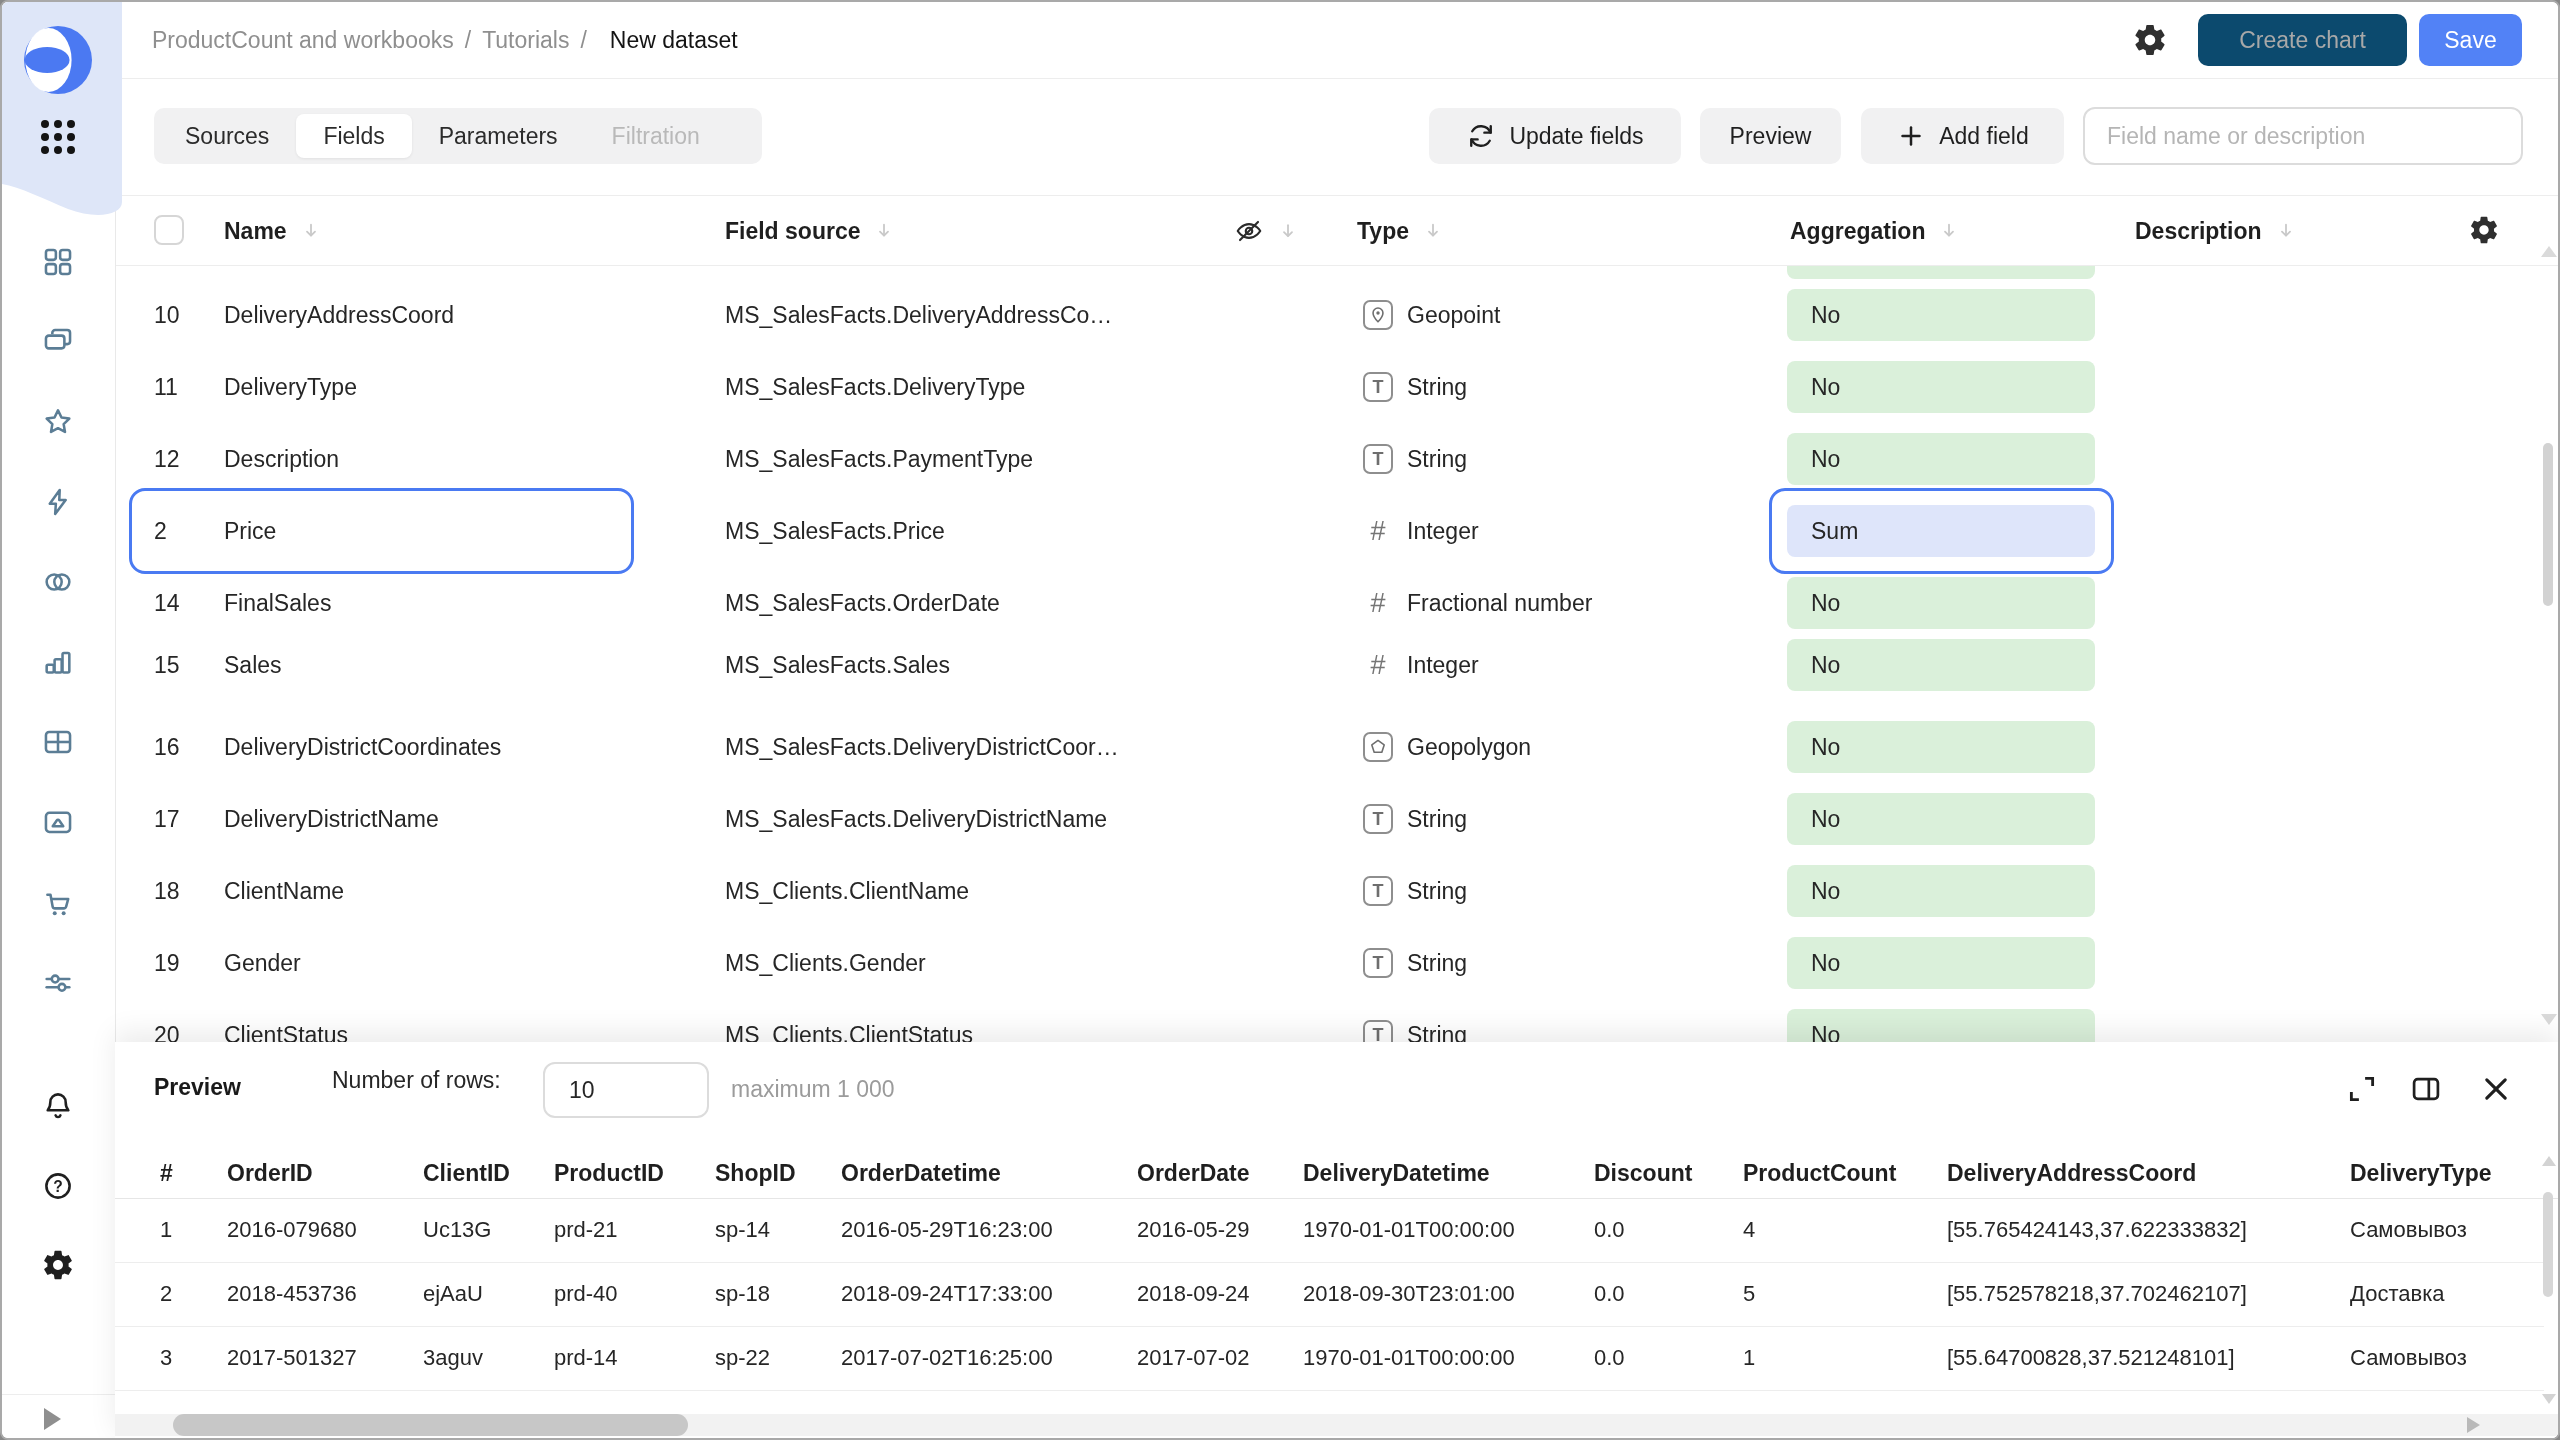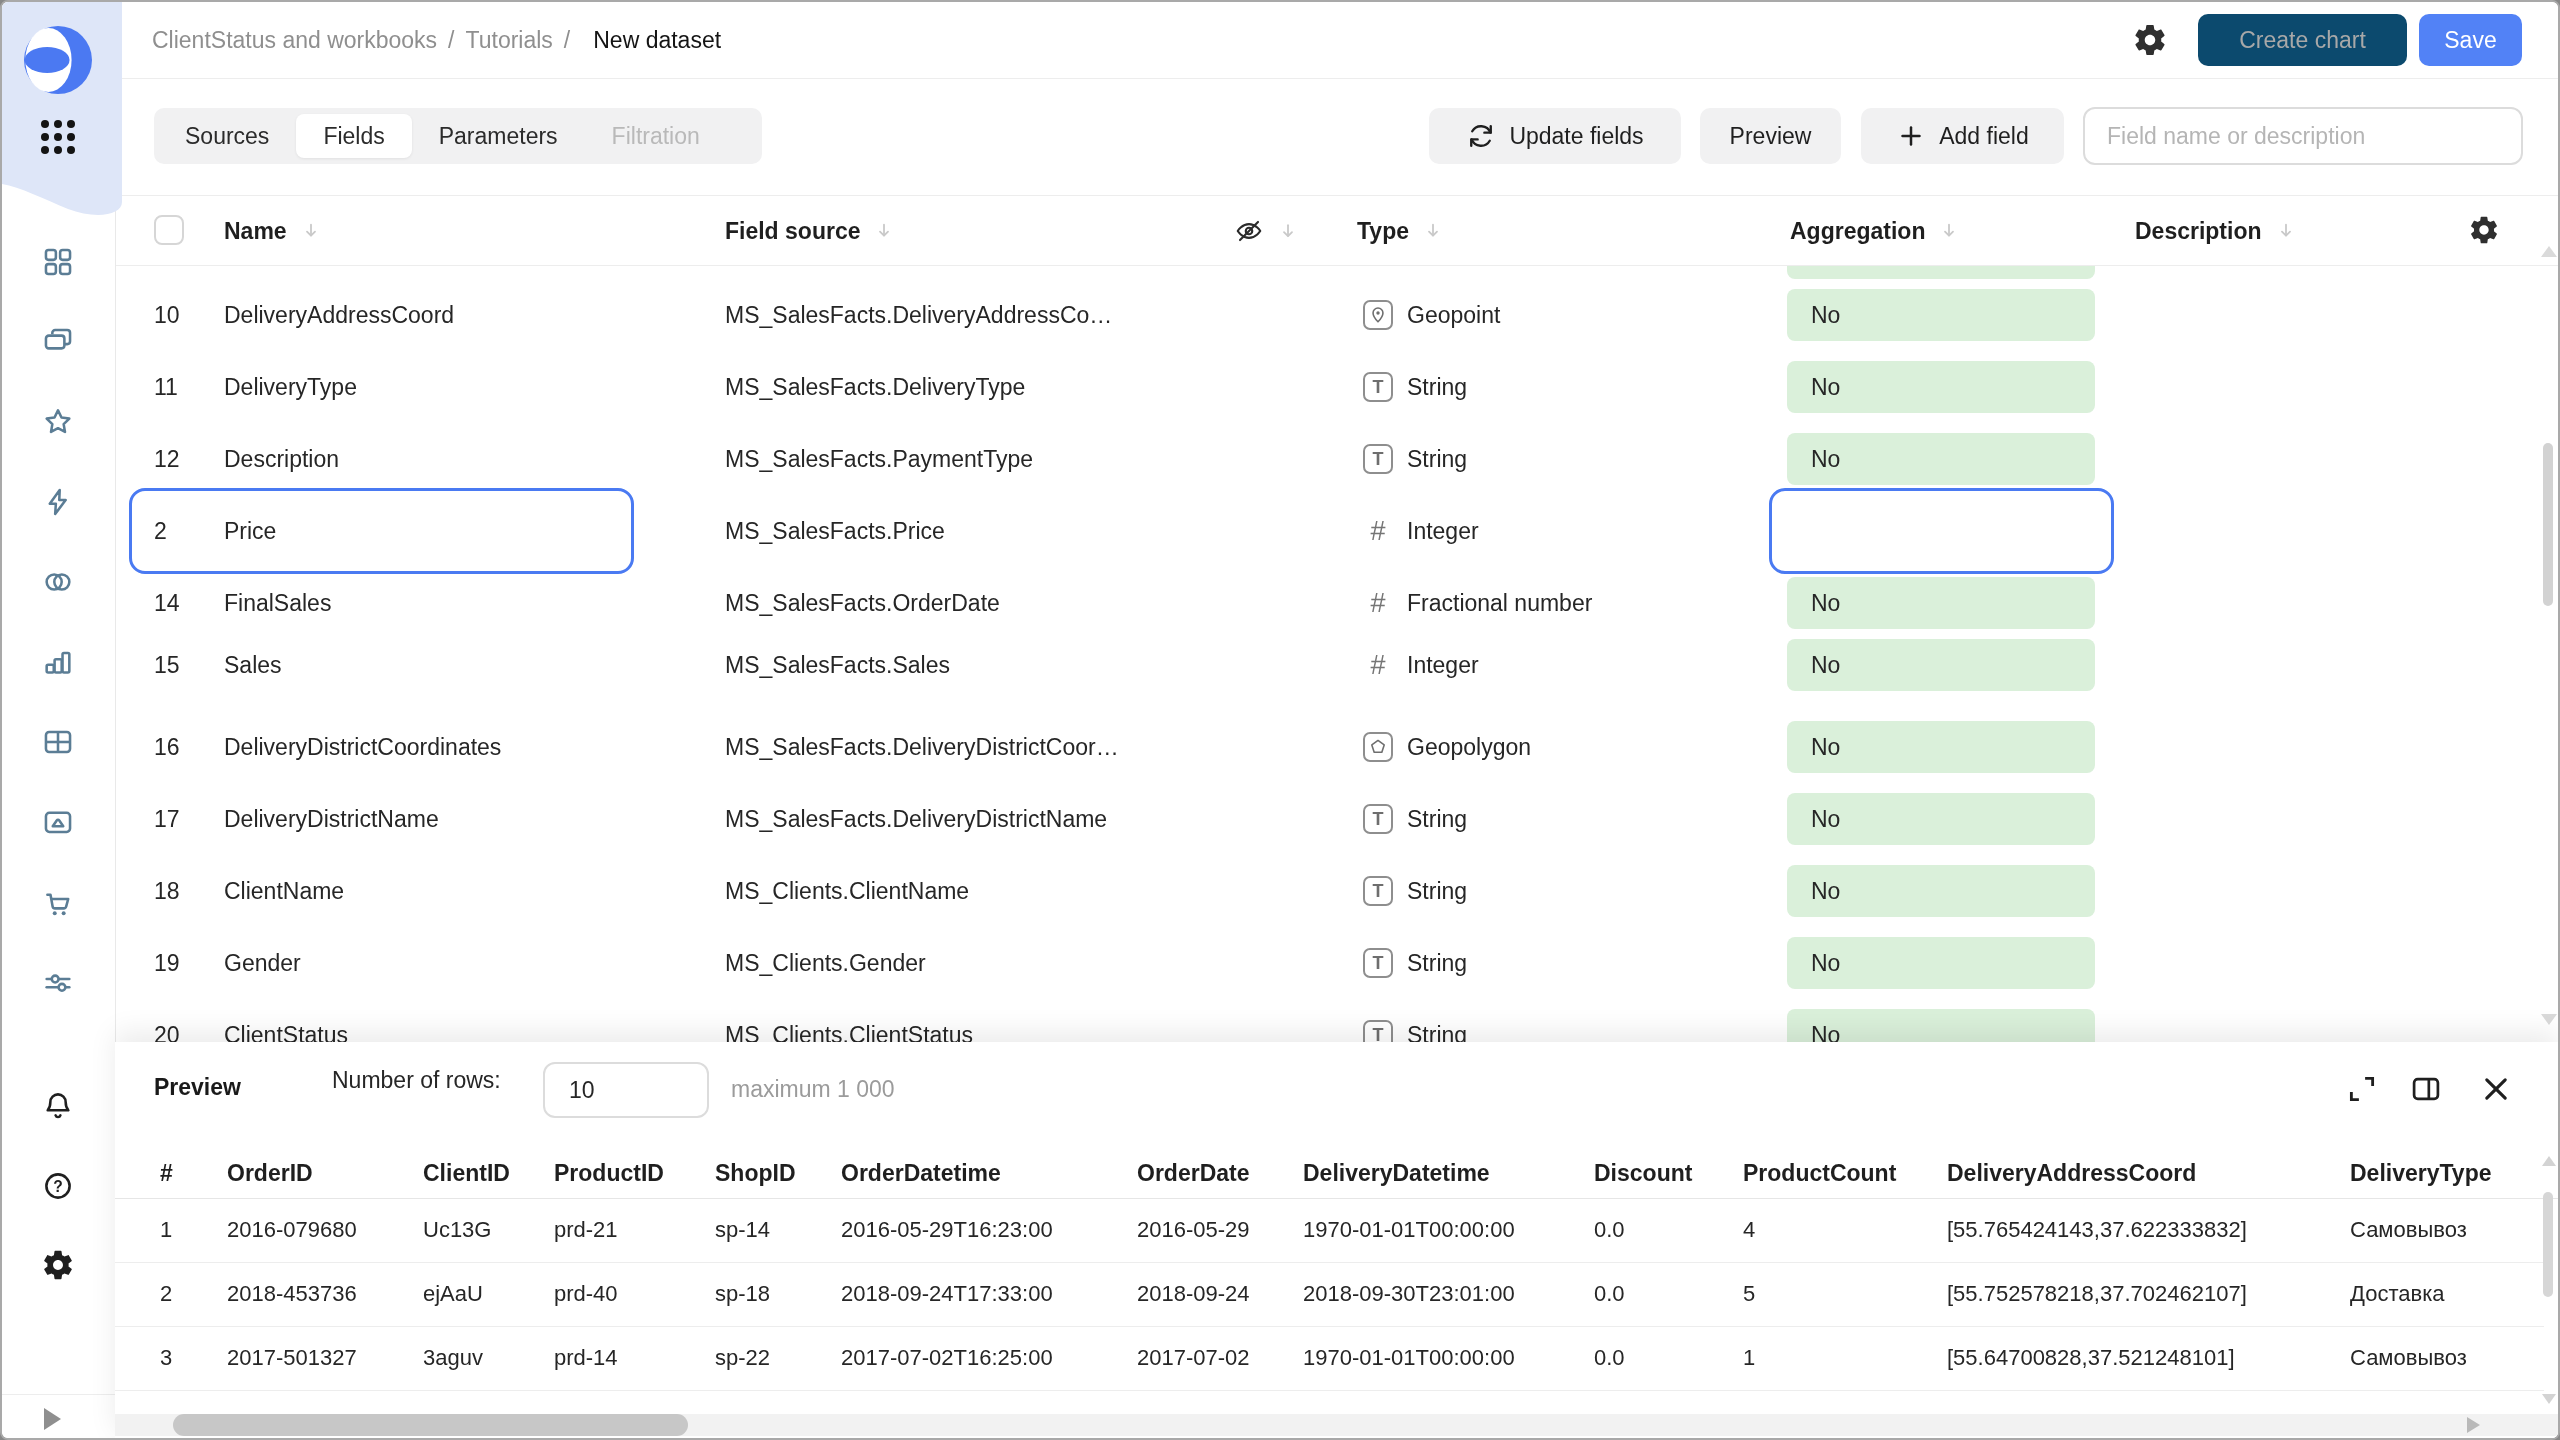"ClientStatus and workbooks" span.crumb { text: ClientStatus -> ProductCount }
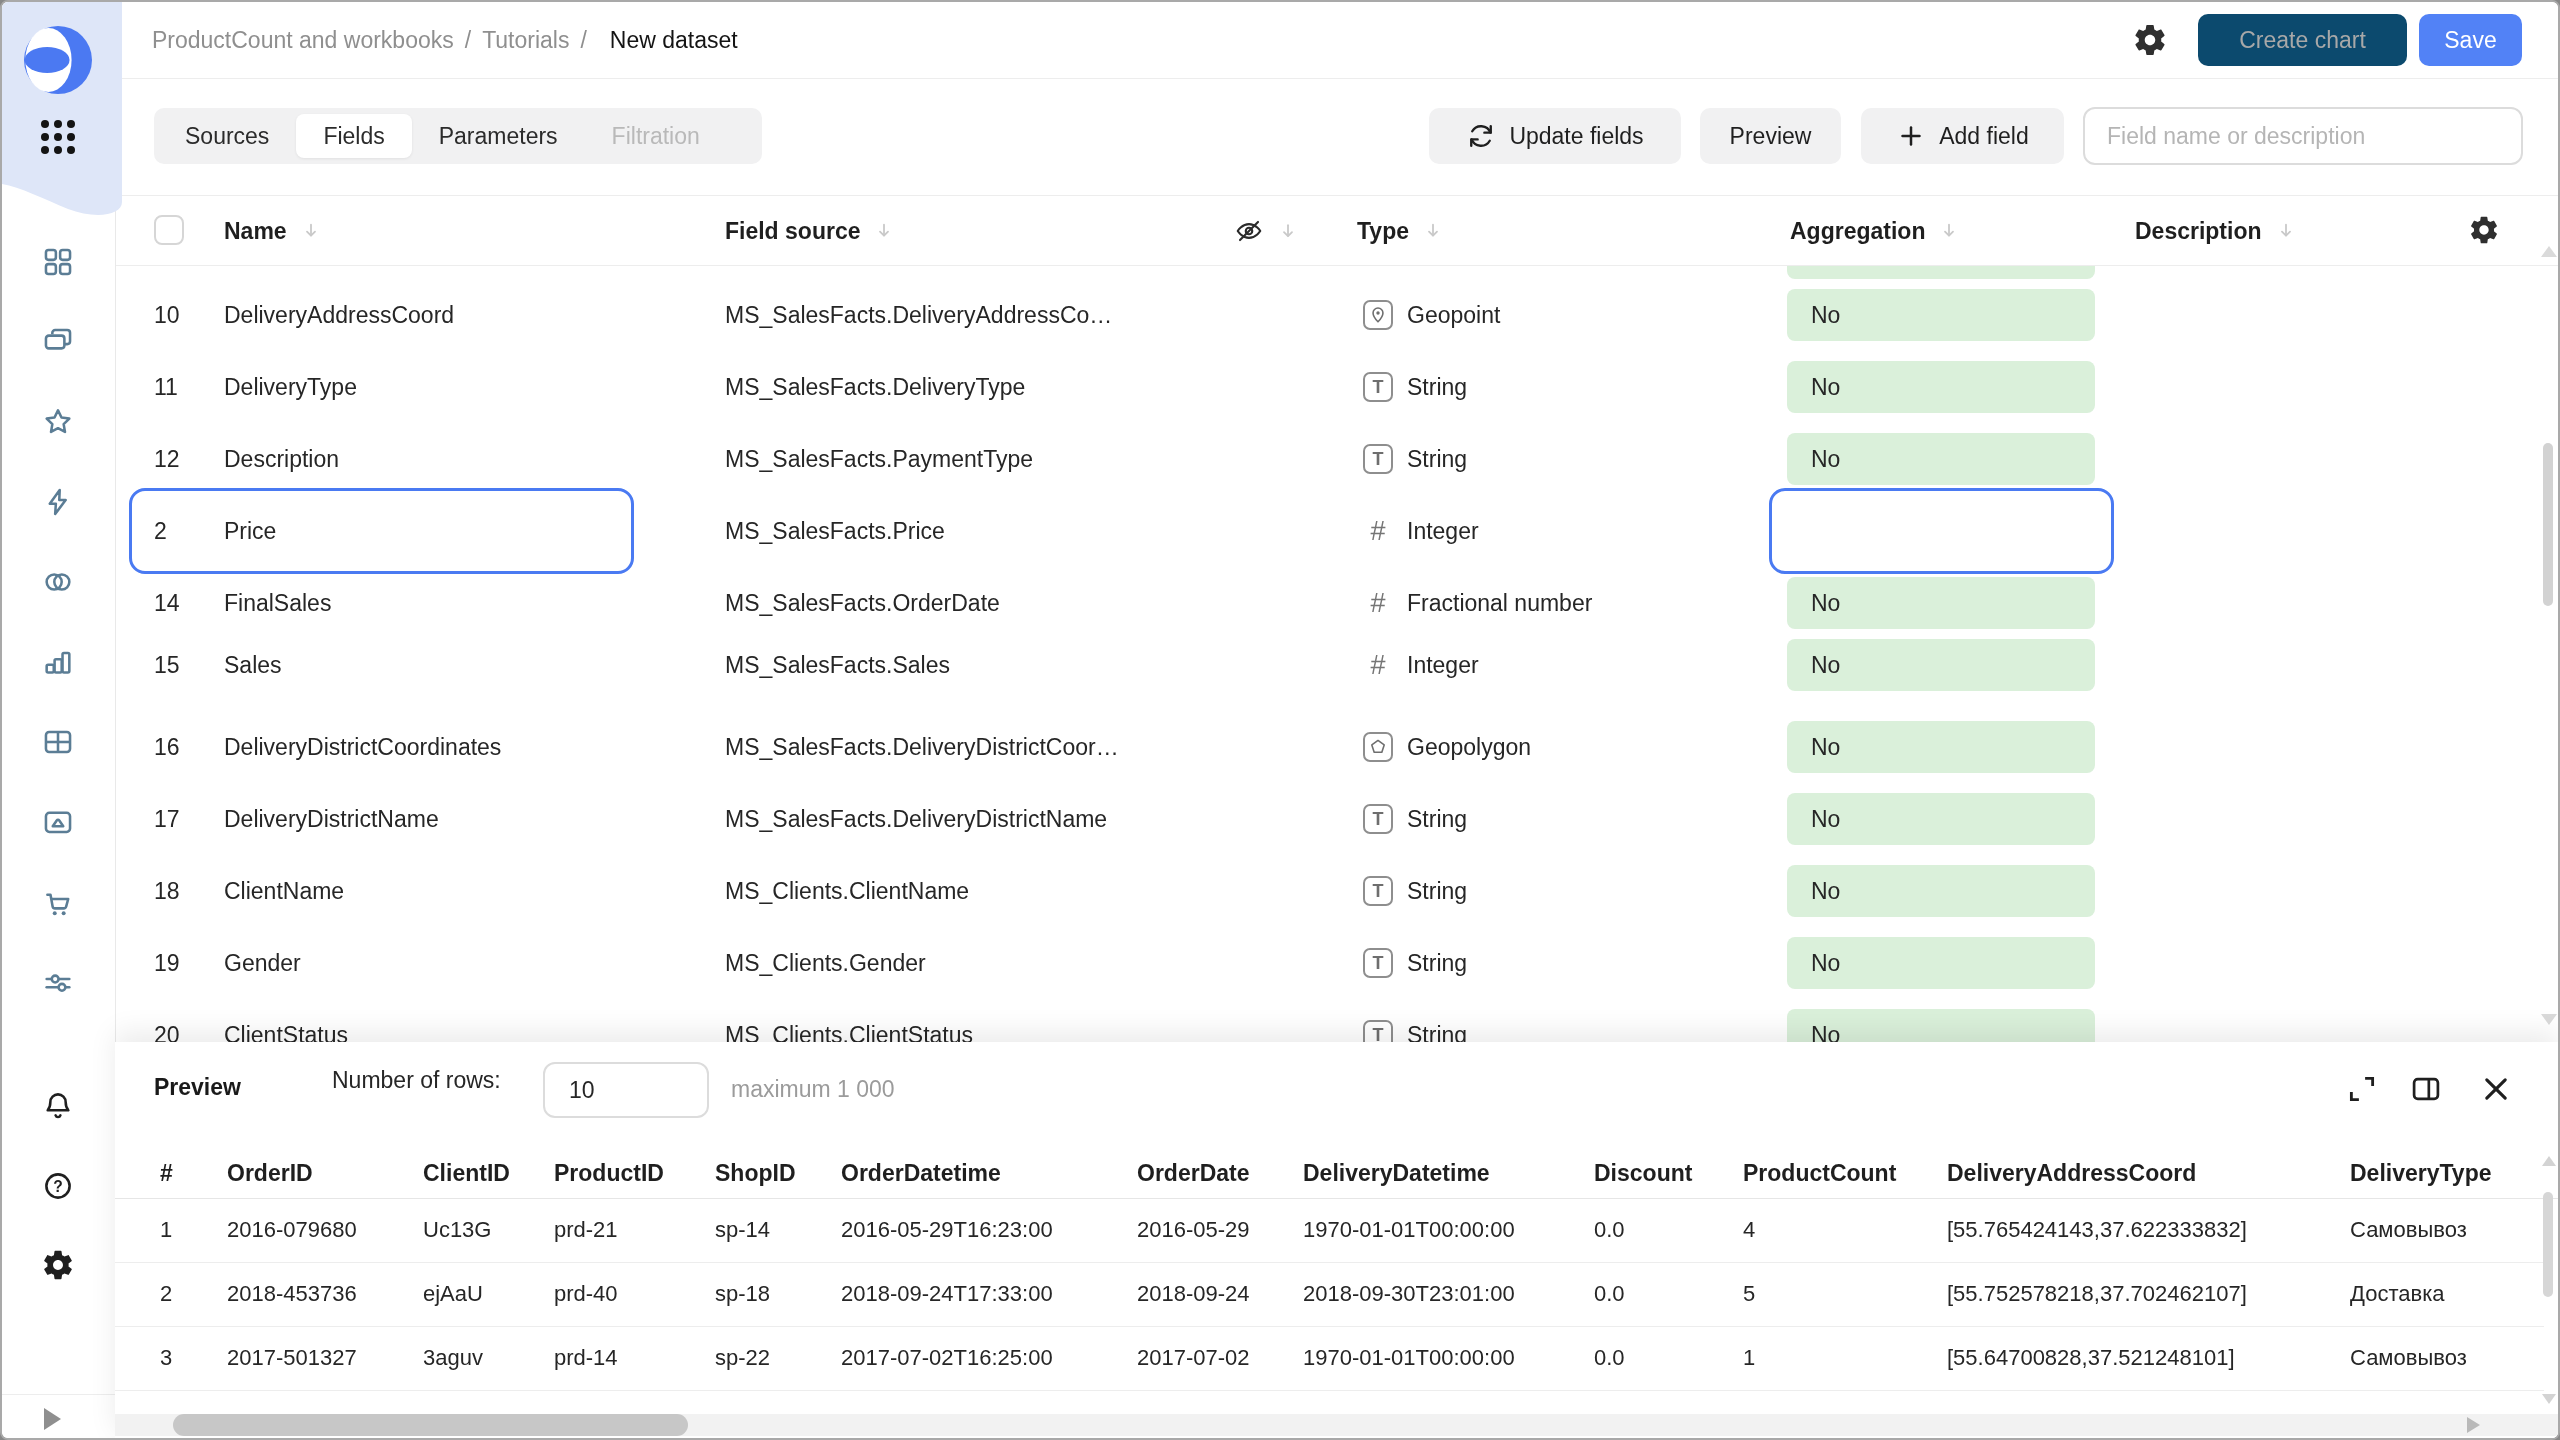"Sum" span.pill { html: none -> <span>Sum</span> }
